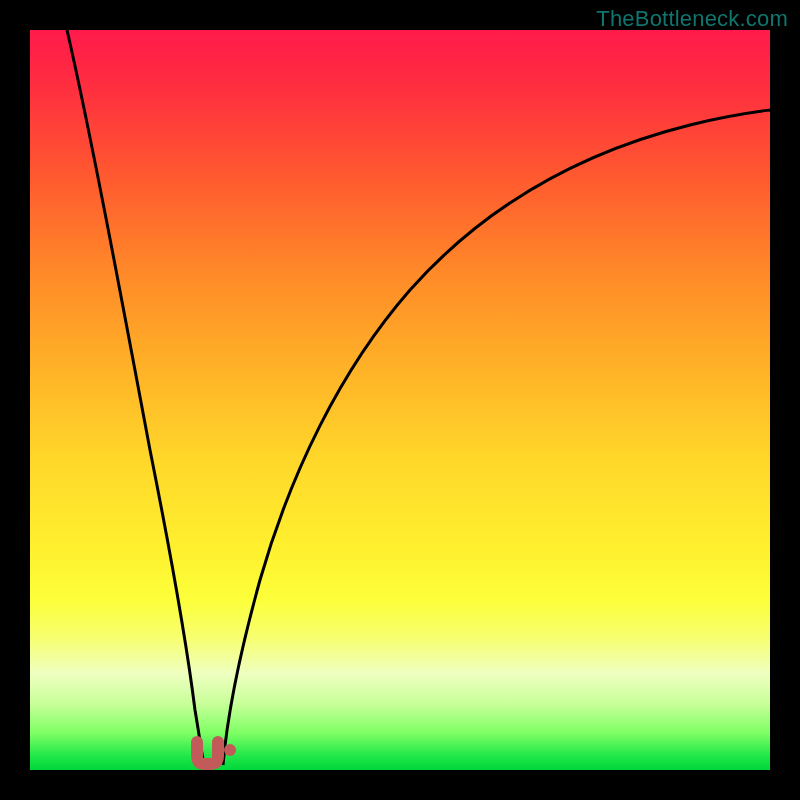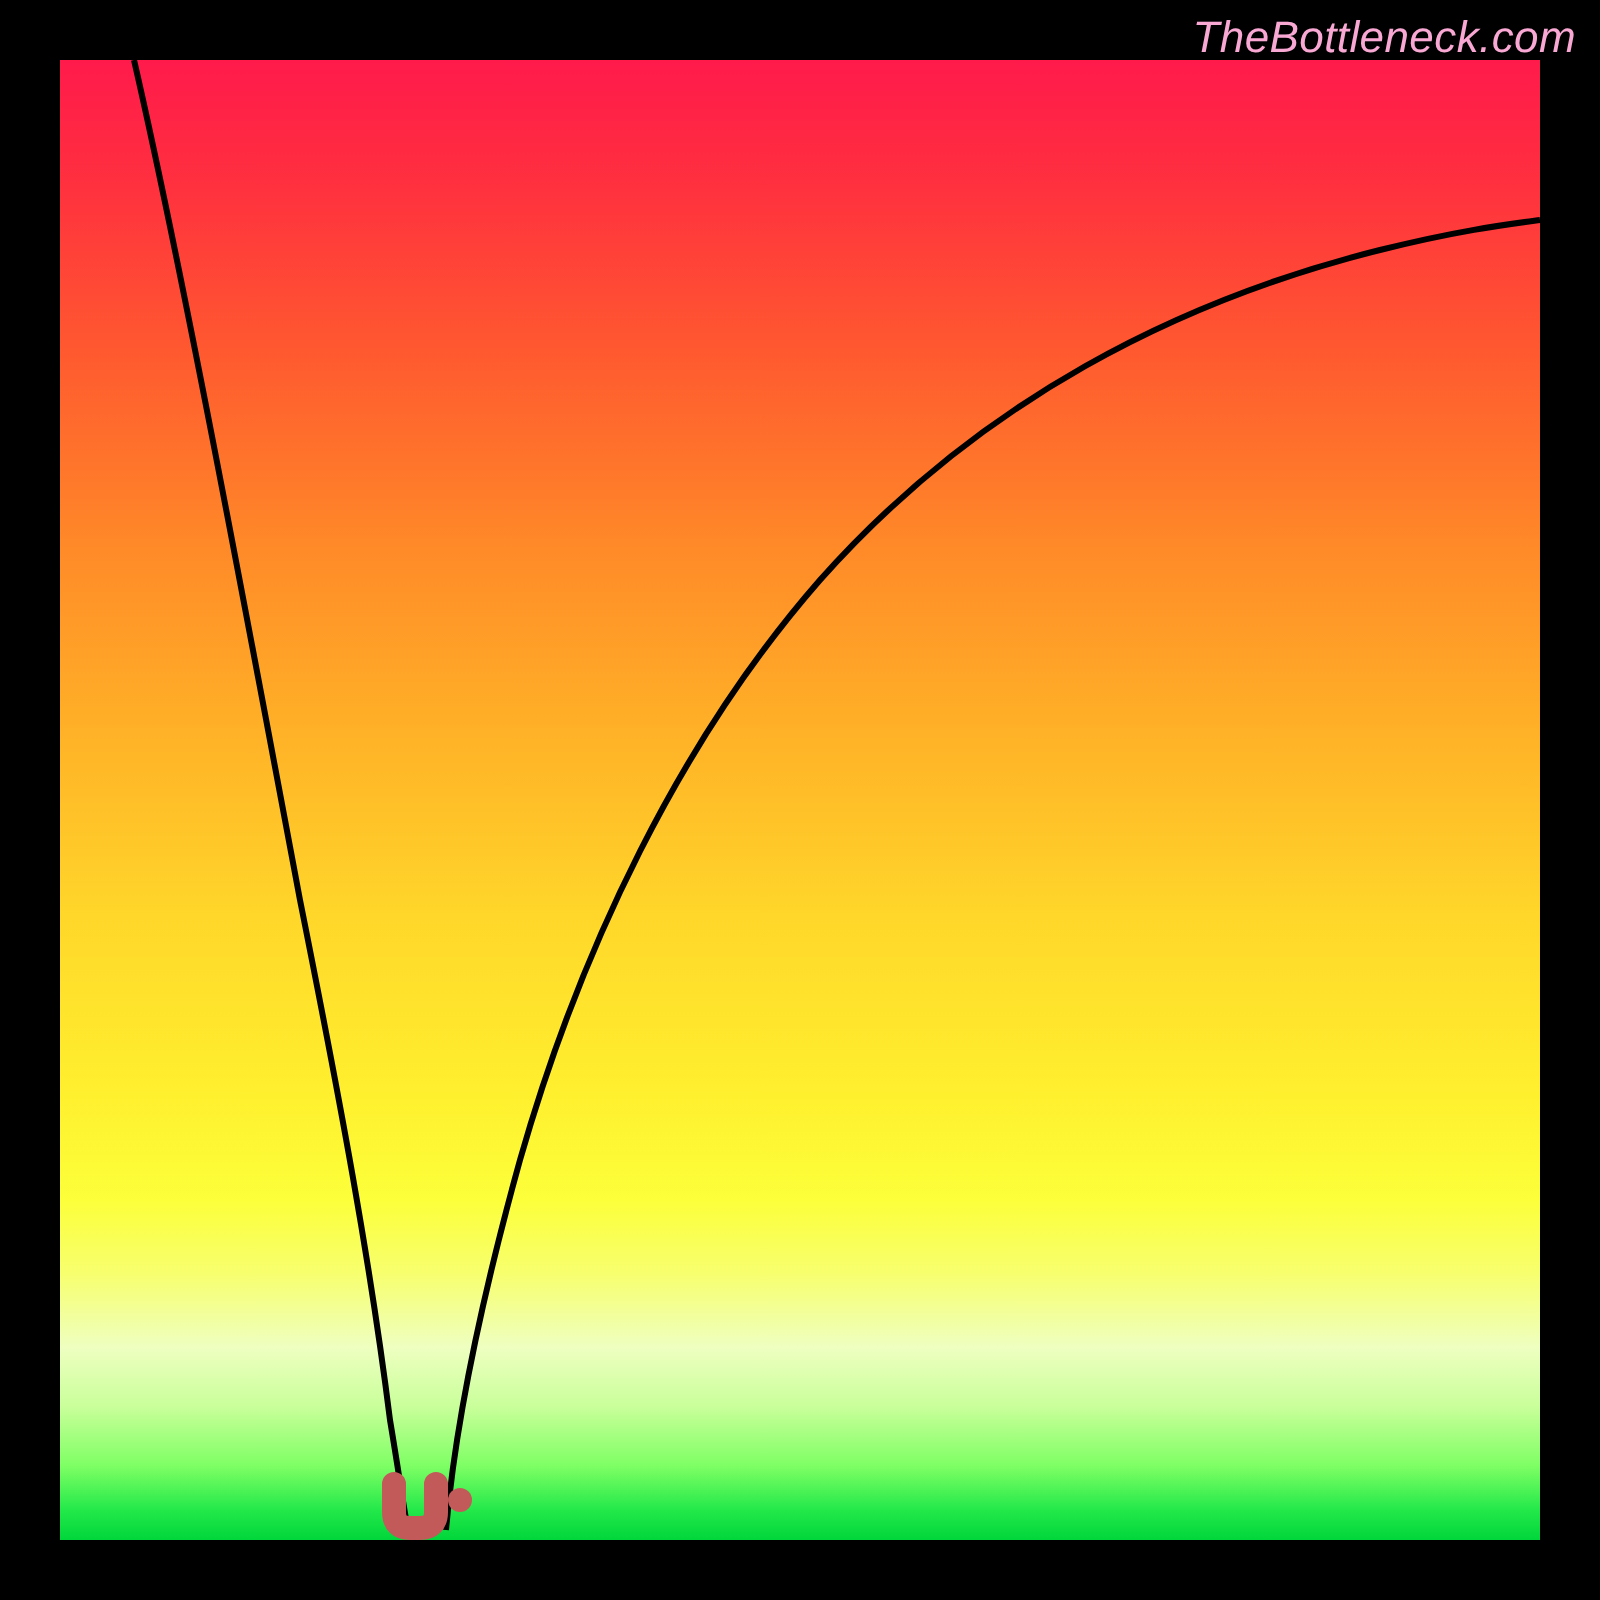"TheBottleneck.com" .watermark { color: #f9a8d4 -> #0f766e; font-style: italic -> none }
